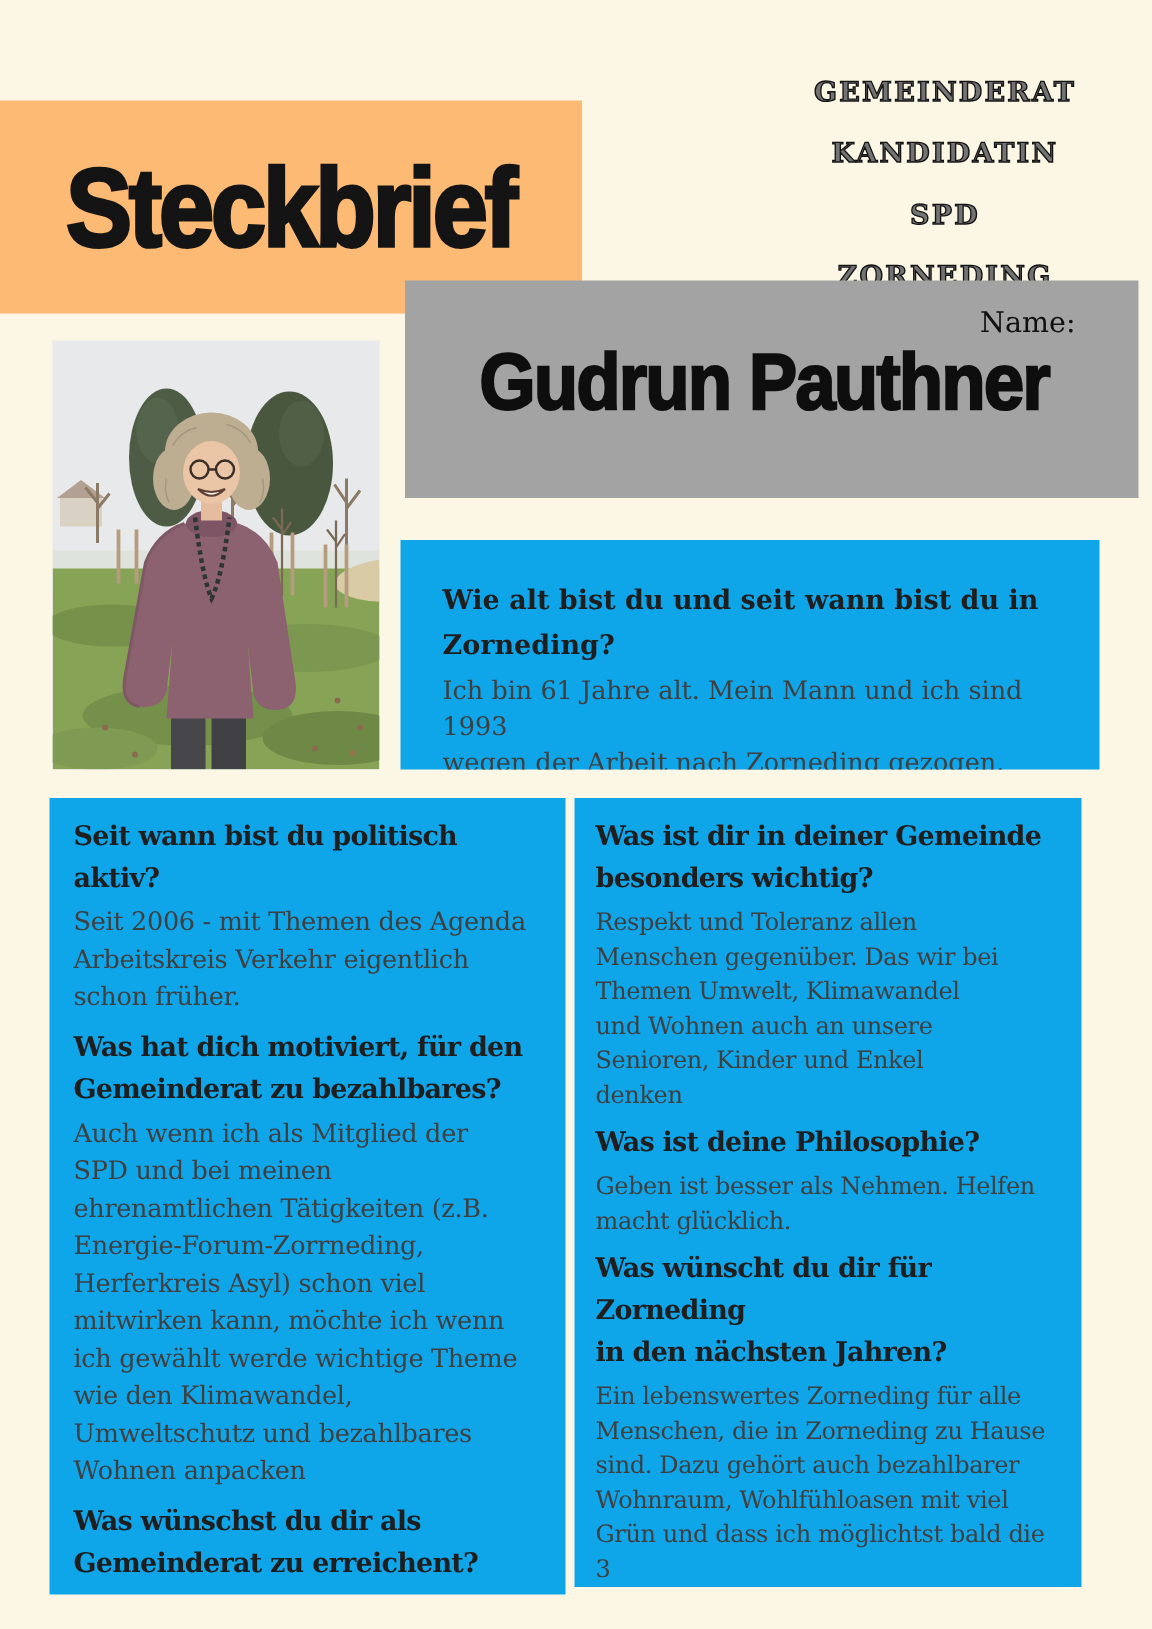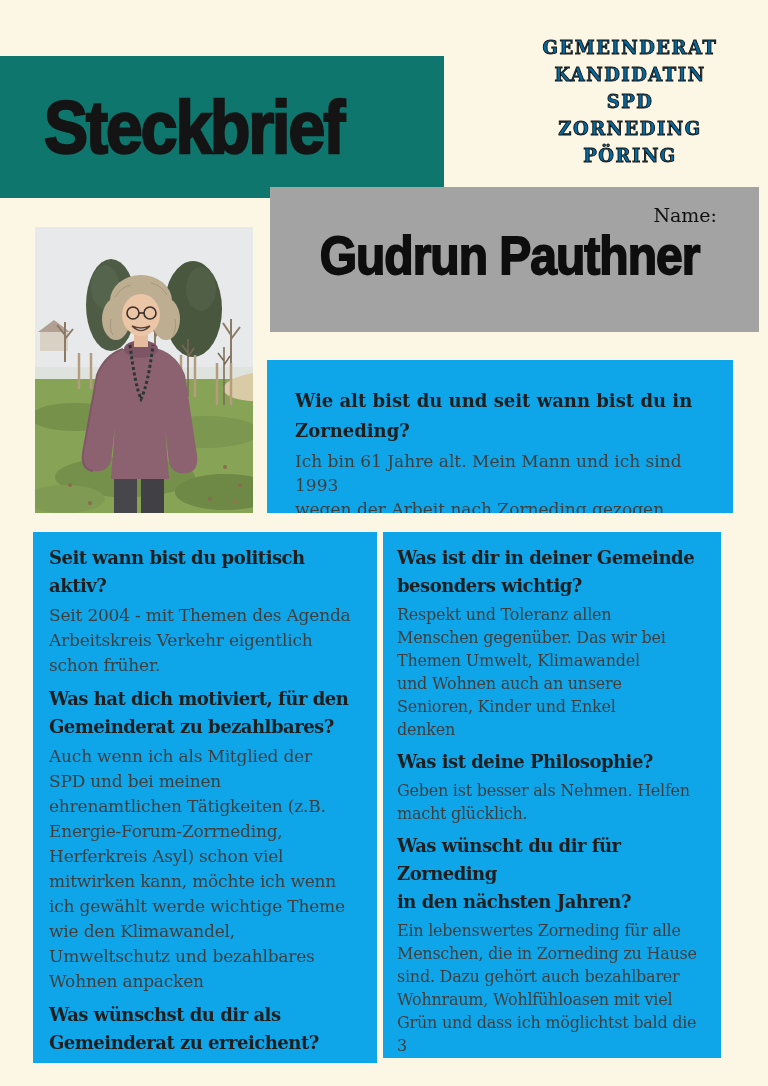"GEMEINDERAT" .badge-line { color: #0369a1 -> #737373; margin-top: none -> 14px }
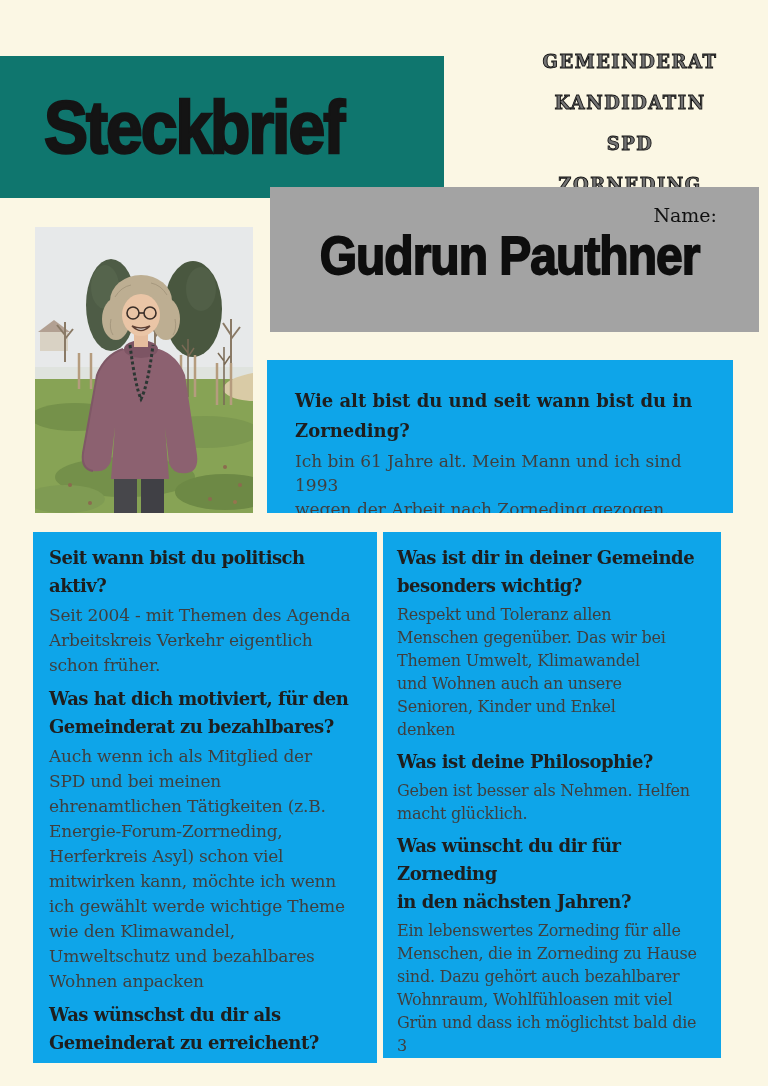"Steckbrief" .purple-block { background: #0f766e -> #fdba74; top: 56px -> 67px; width: 444px -> 388px }
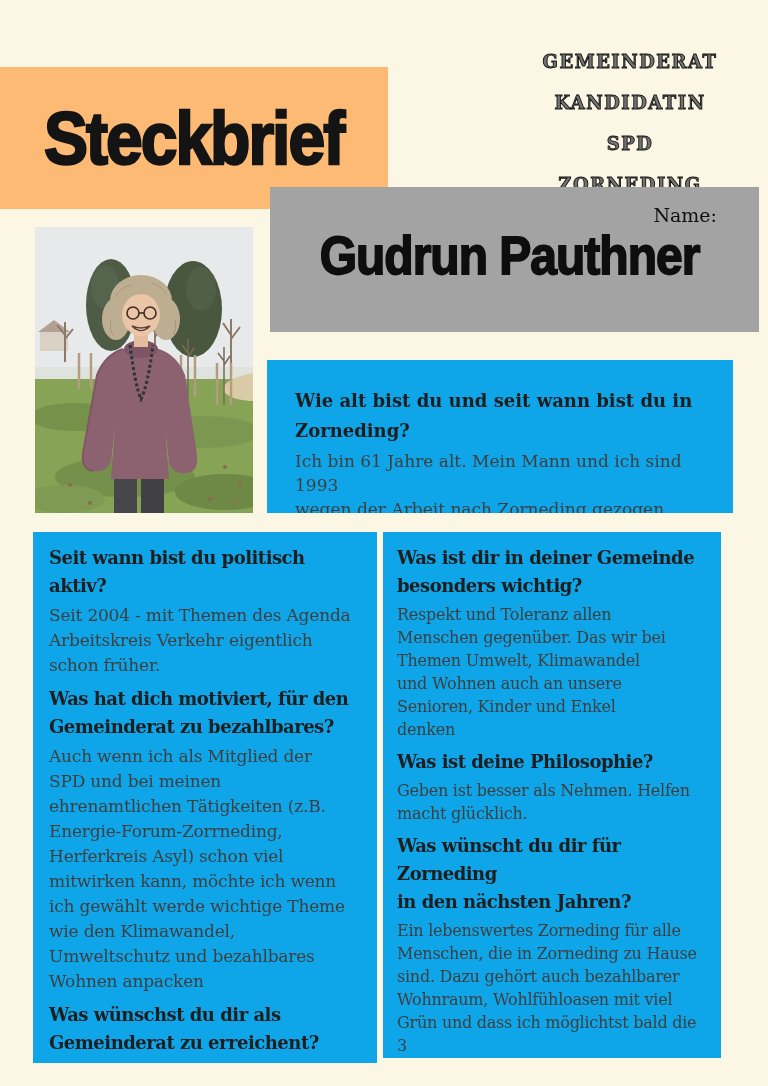"Seit 2004 - mit Themen" div.a { text: 2004 -> 2006 }
